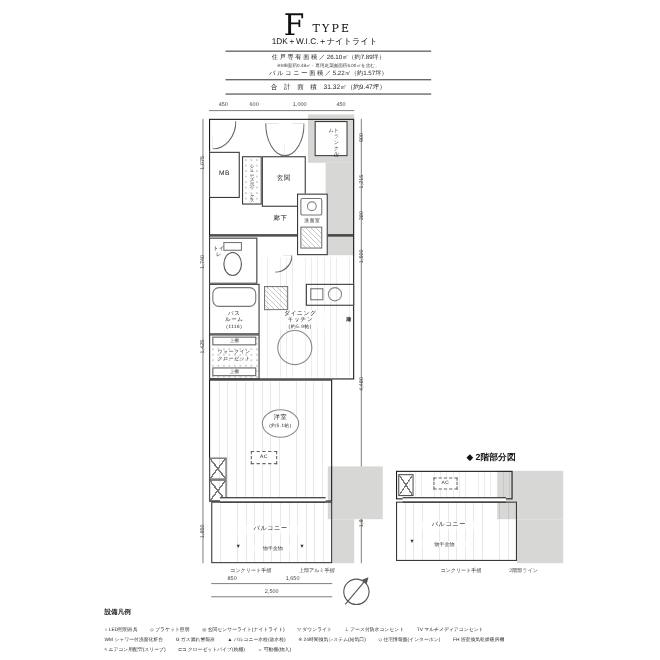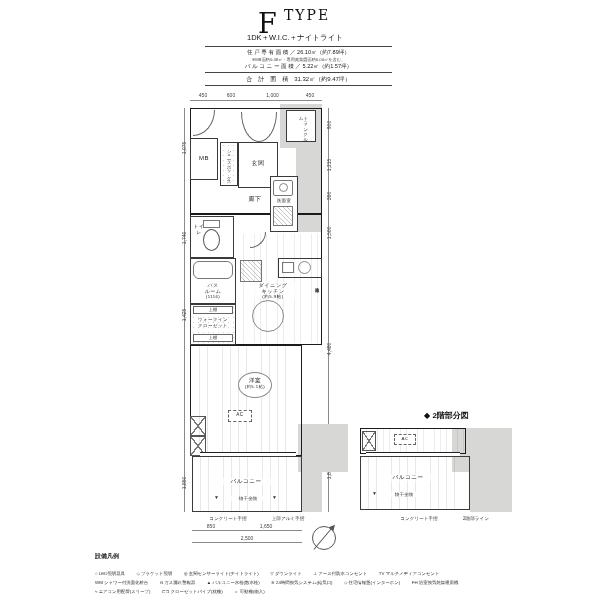"TYPE" div.abs { font-size: 14px -> 10px; top: 7px -> 21px }
